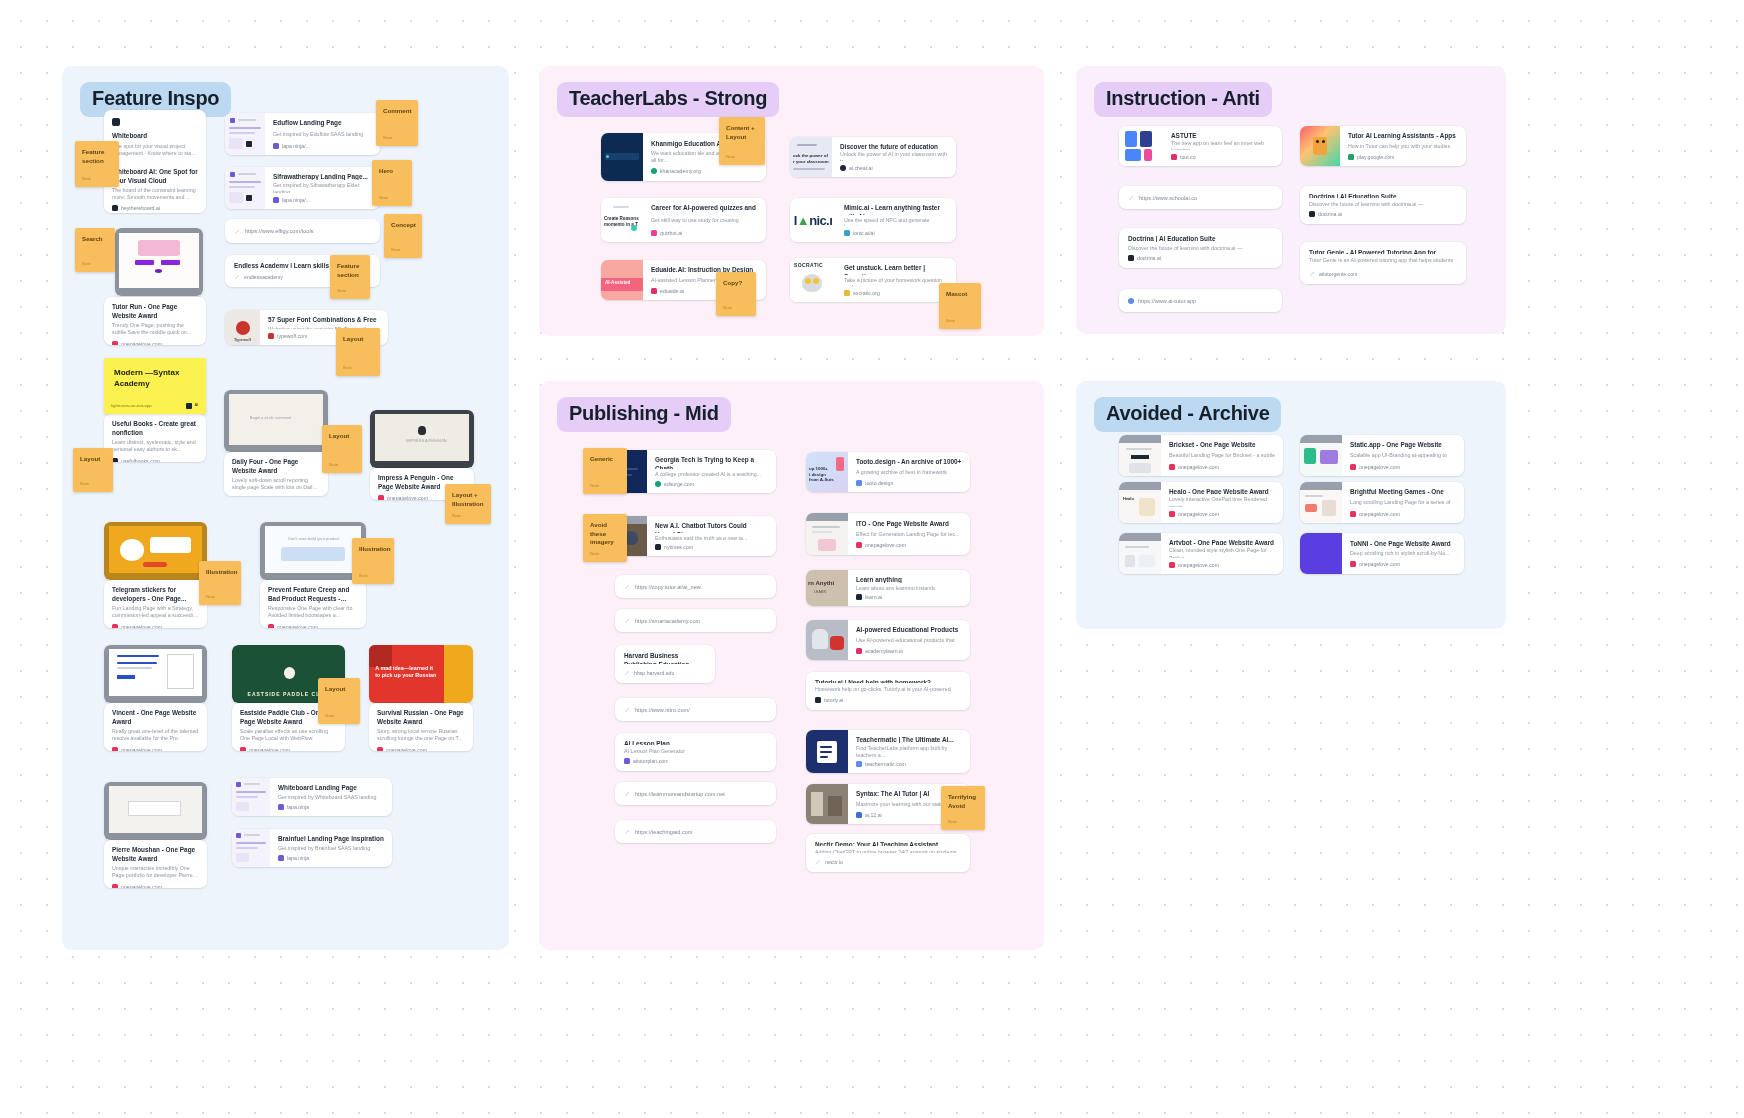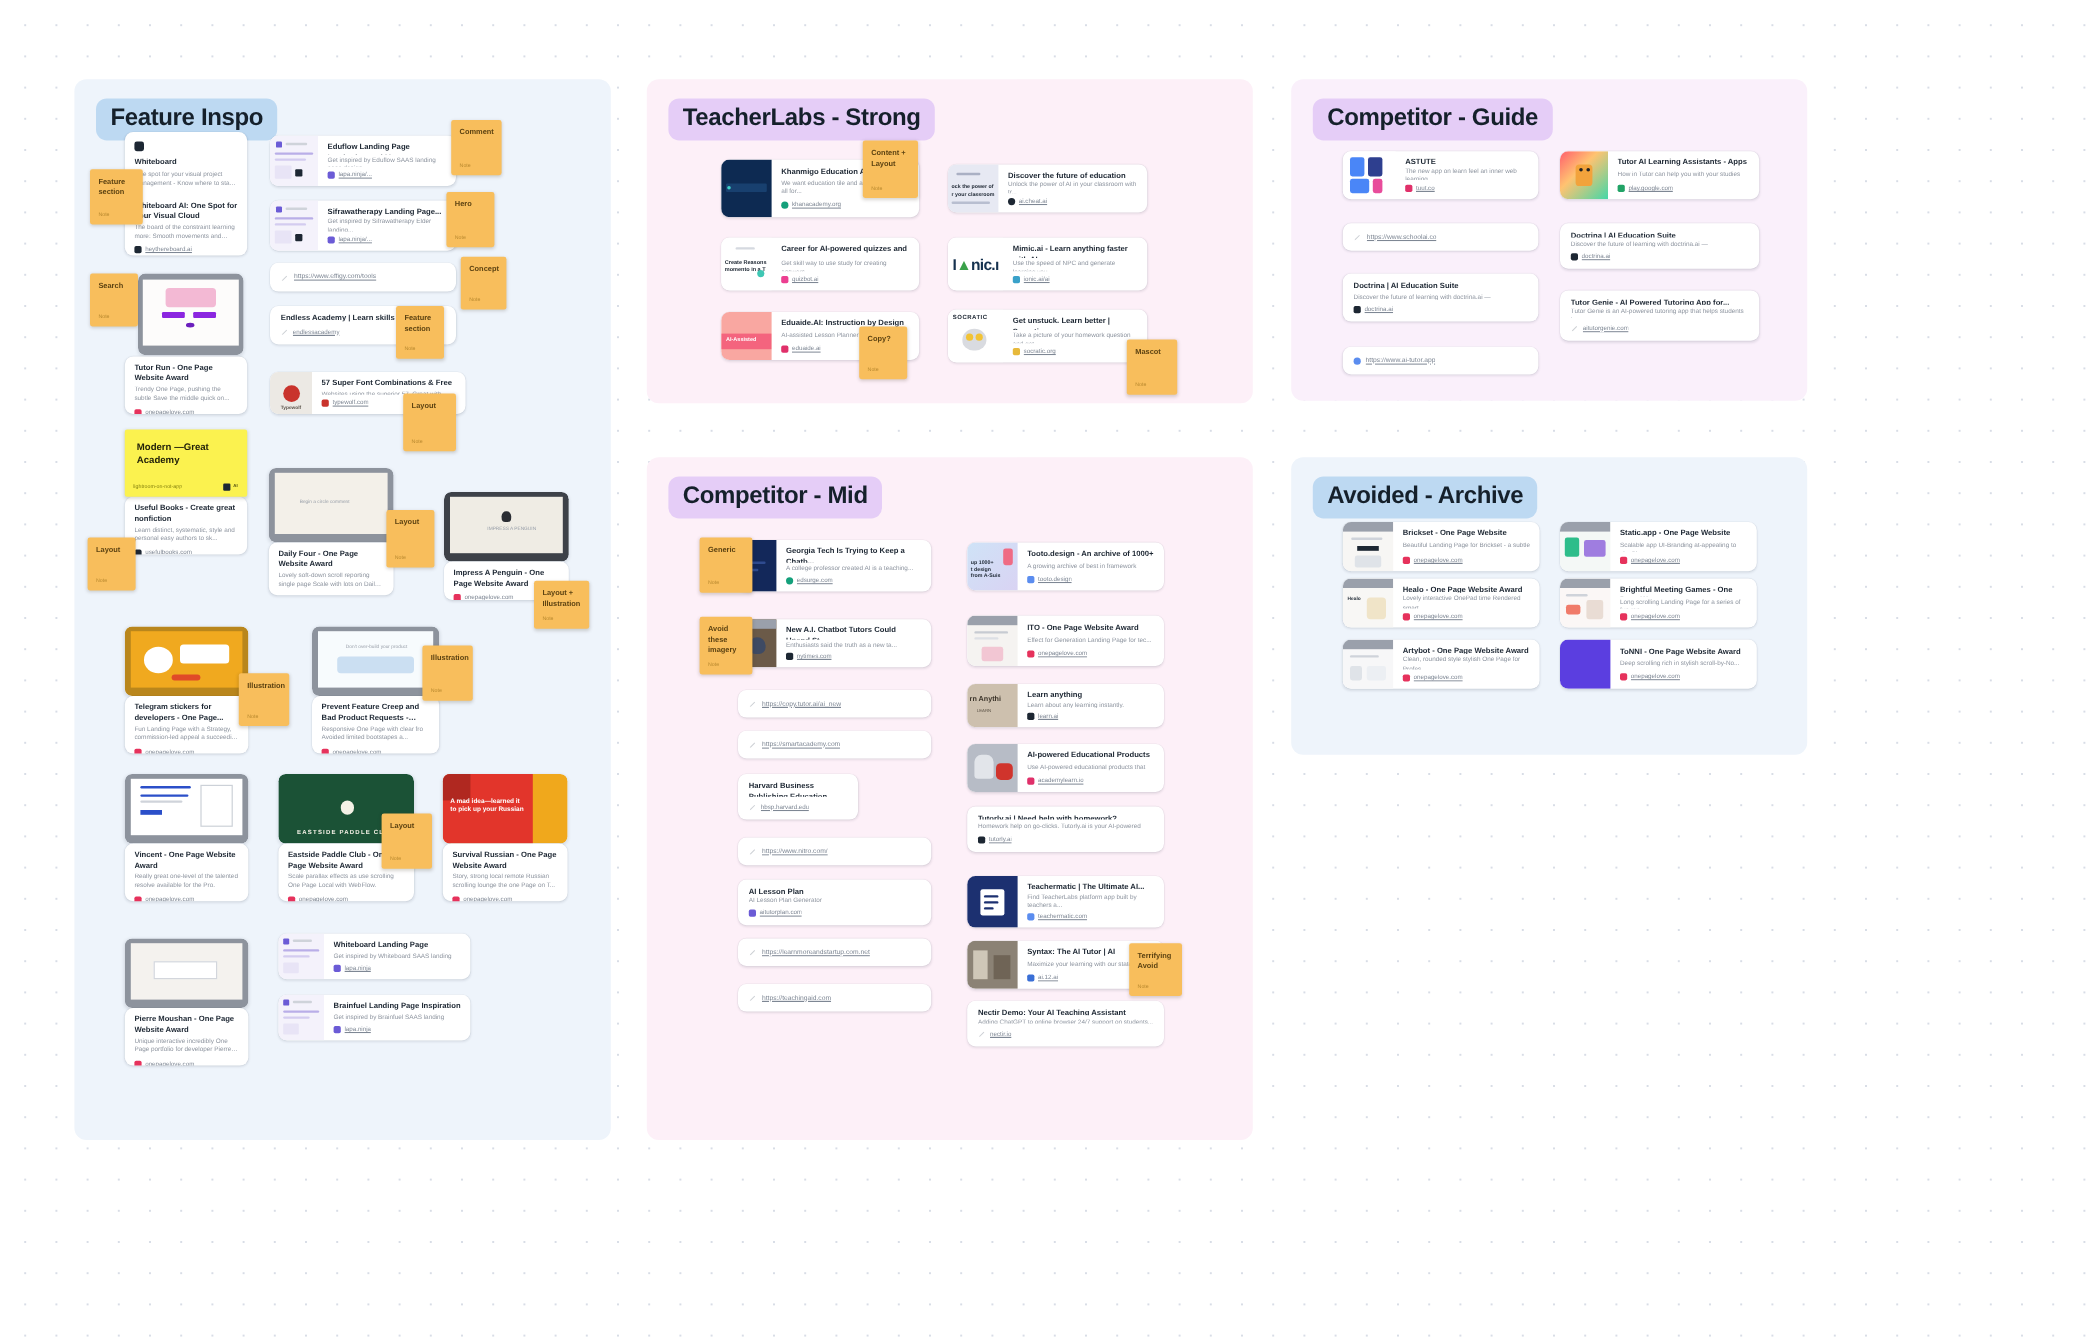"Competitor - Guide" div.board-title { text: Competitor - Guide -> Instruction - Anti }
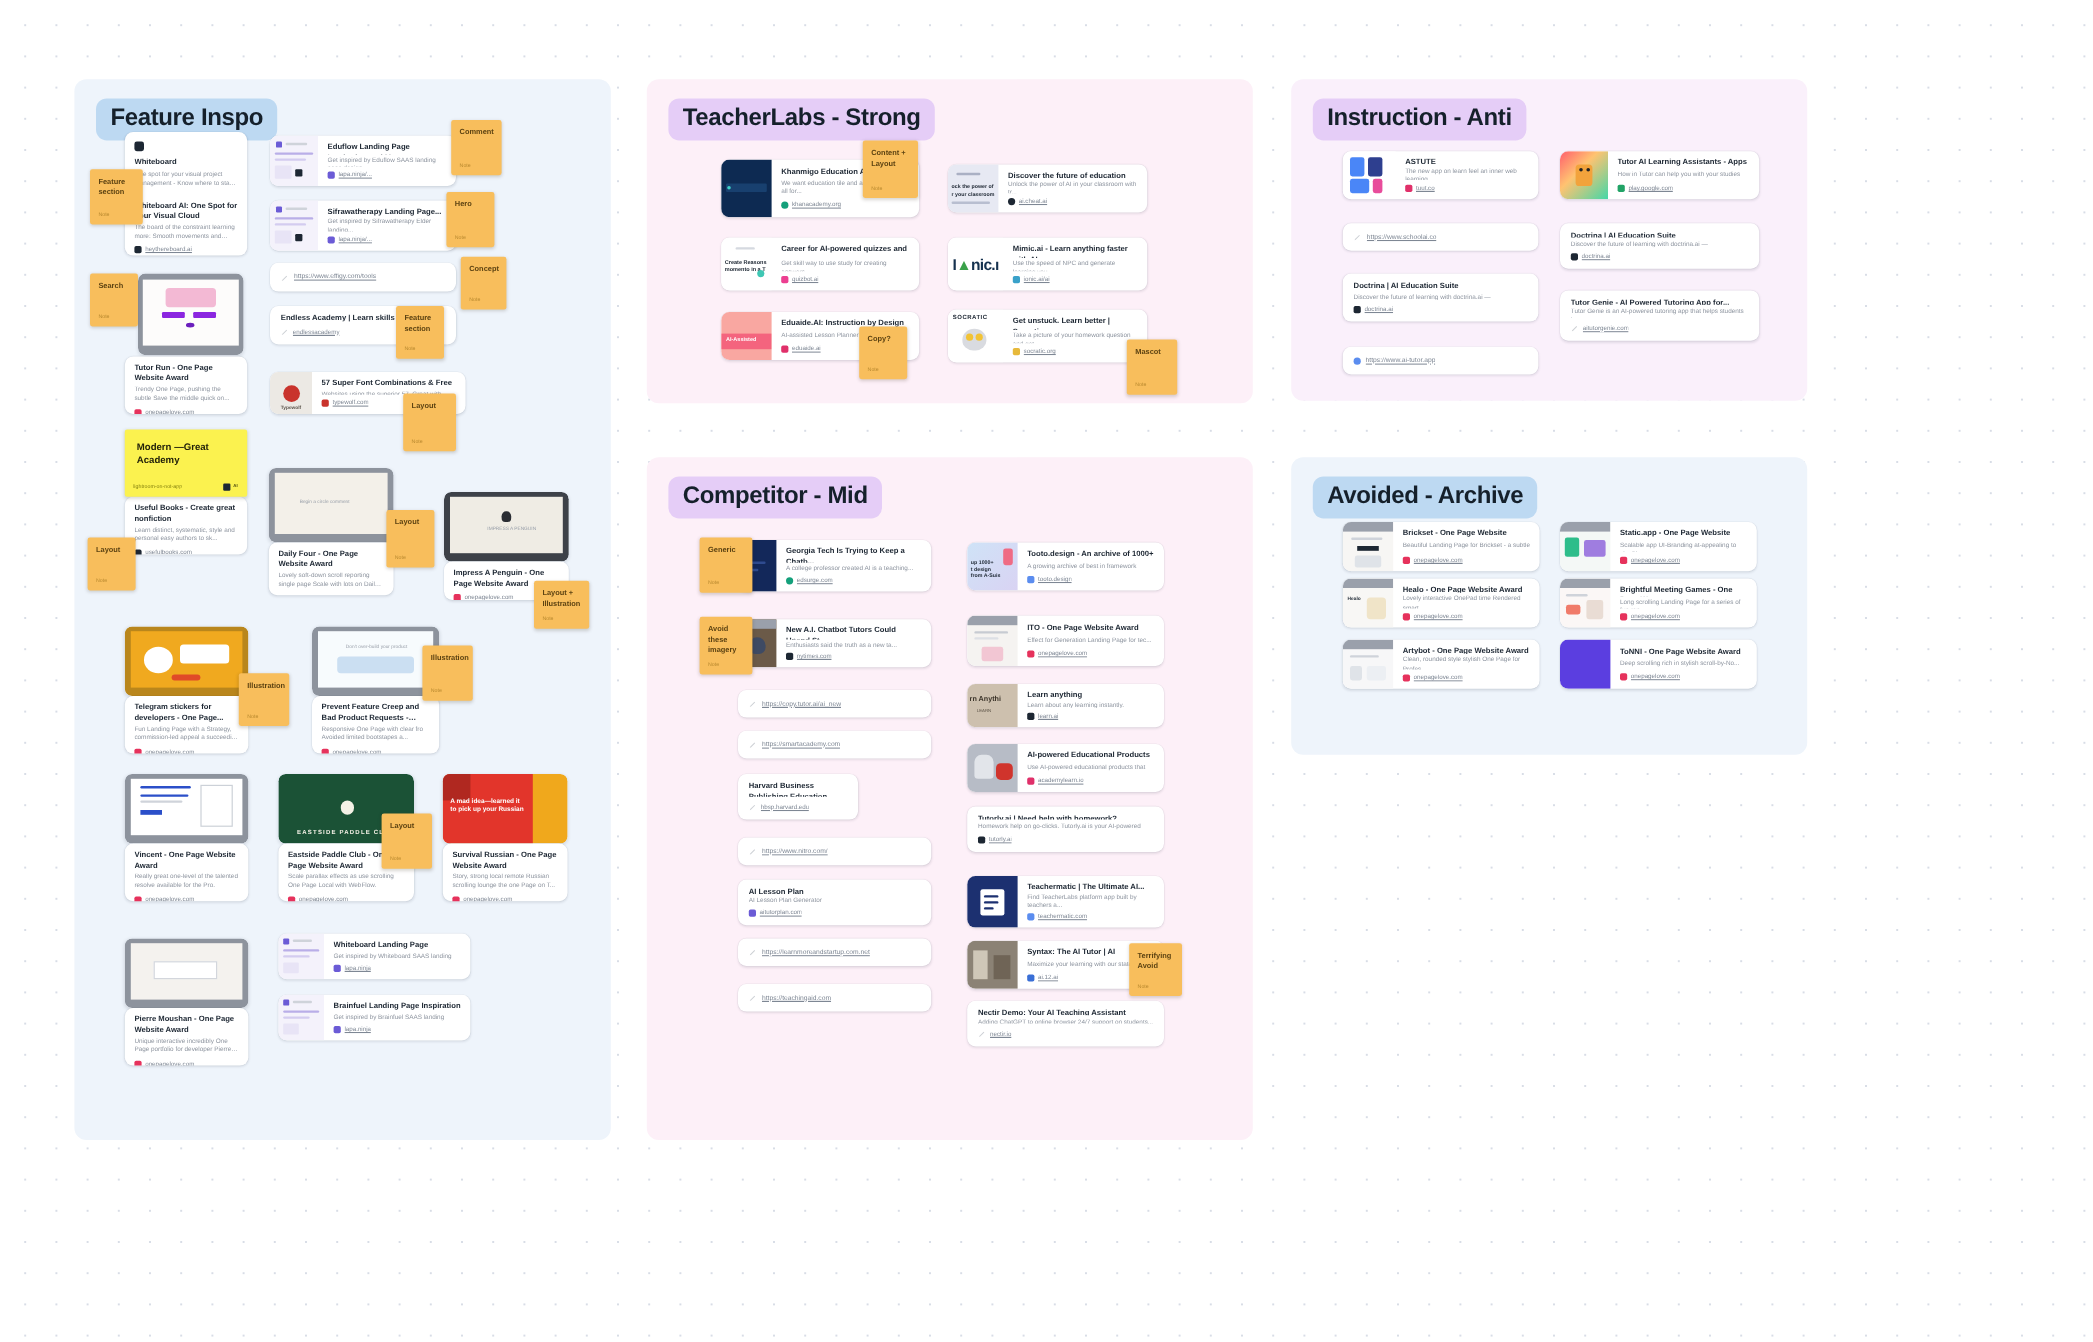"Modern —Great Academy" span { text: Great -> Syntax }
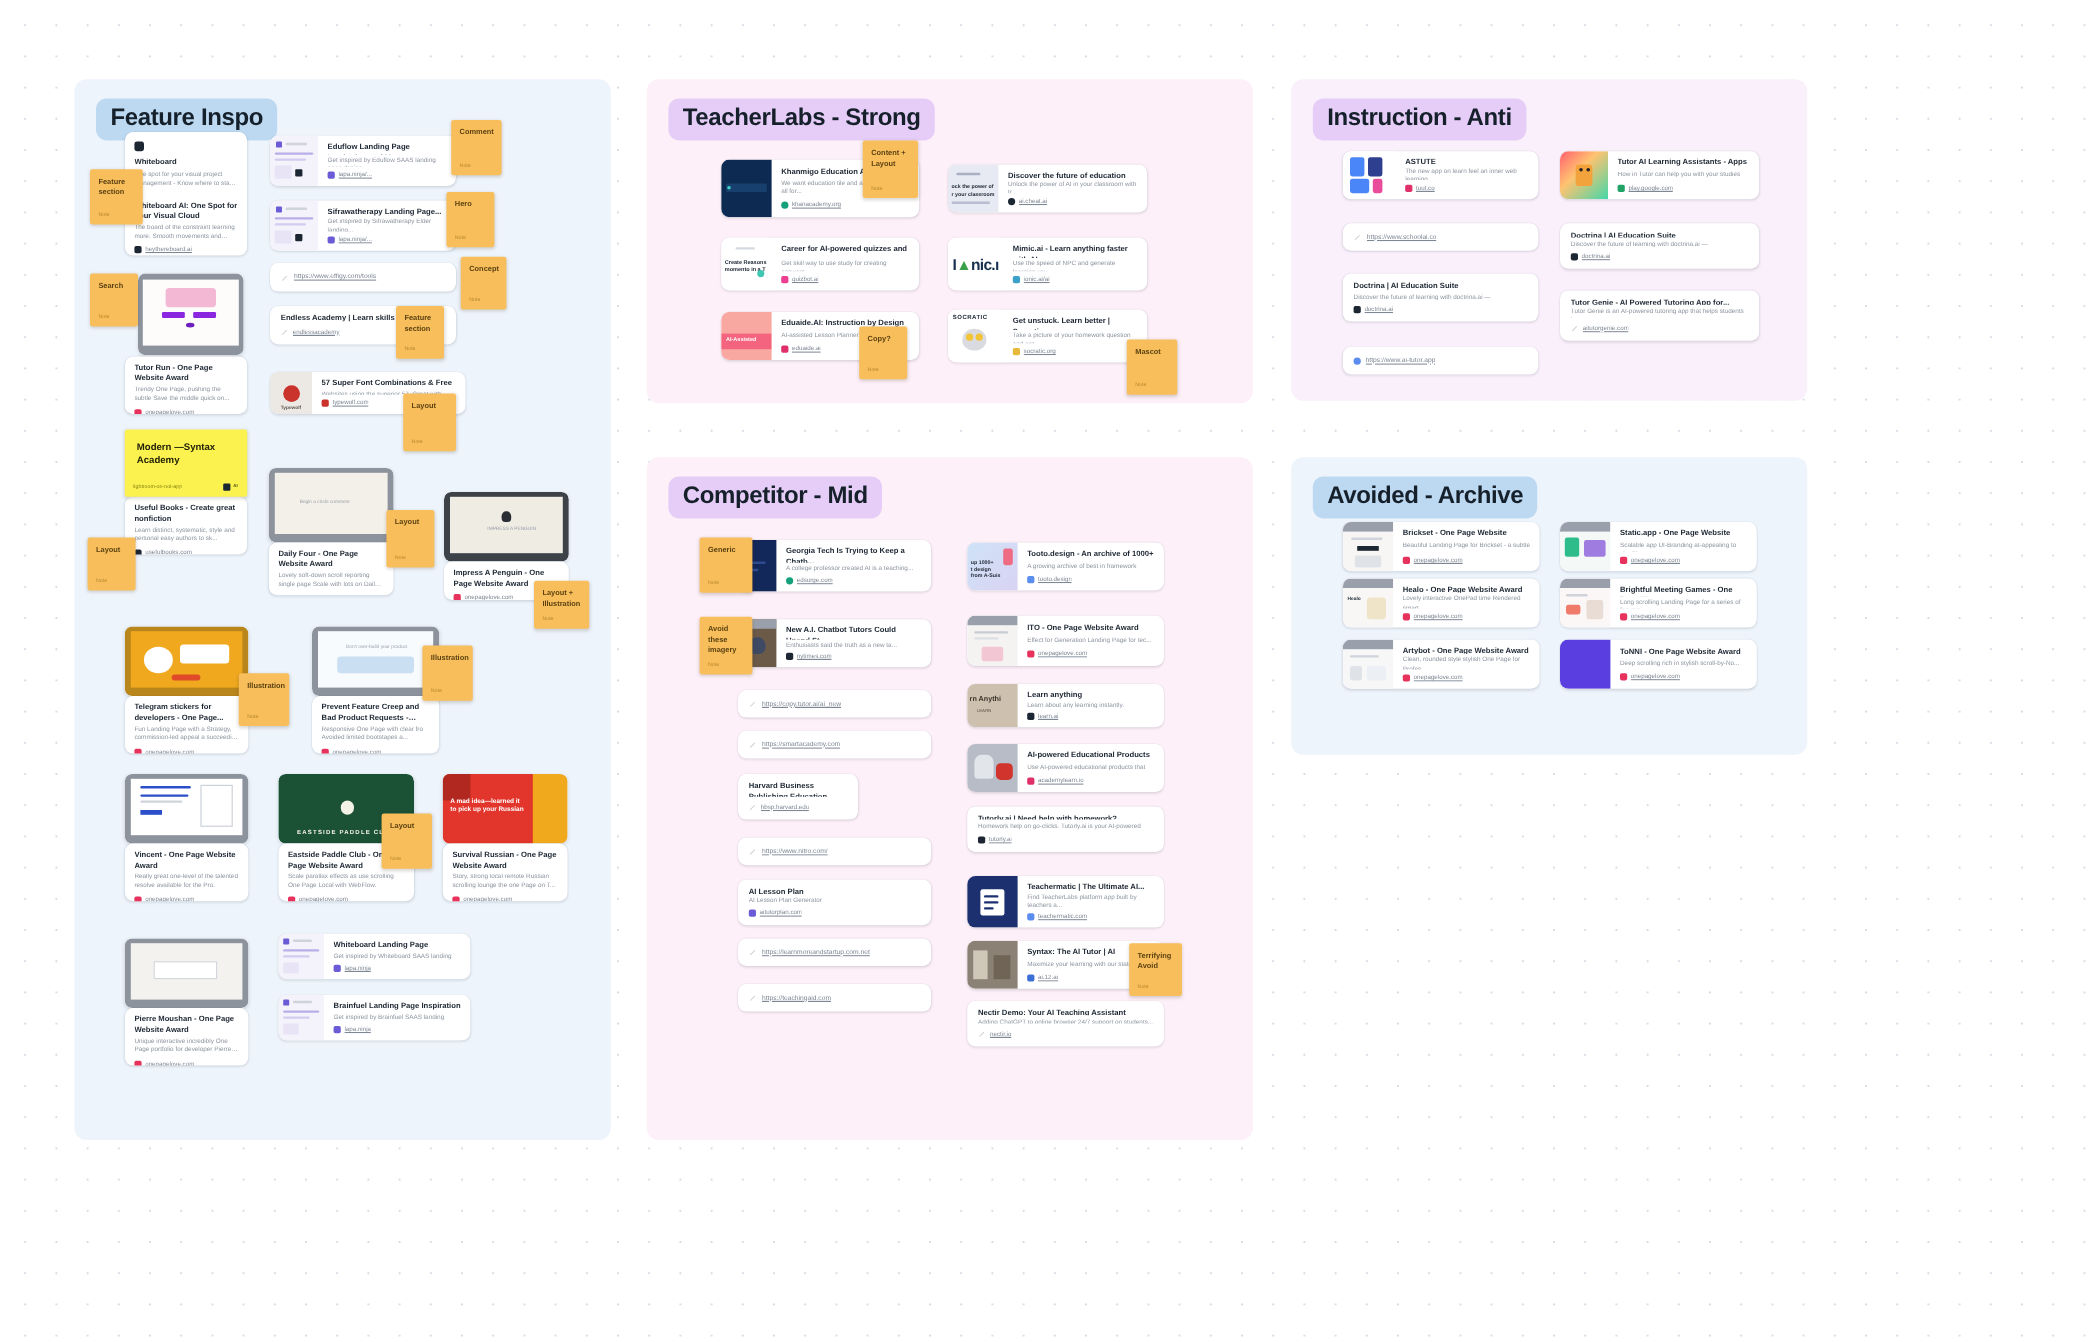"Competitor - Mid" div.board-title { text: Competitor -> Publishing }
